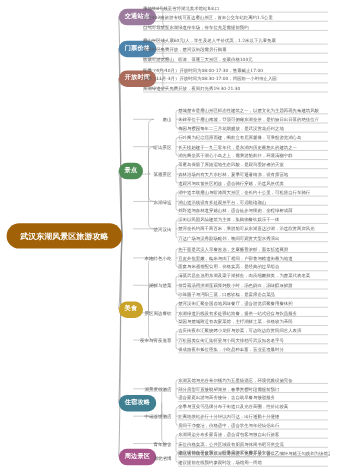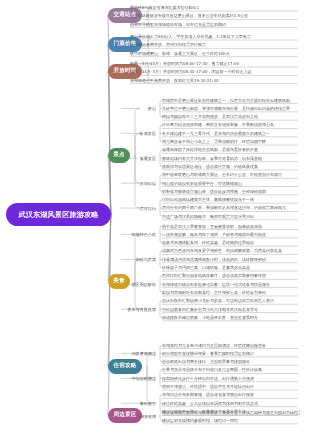"武汉东湖风景区旅游攻略" div.node { background: #6d28d9 -> #a16207 }
